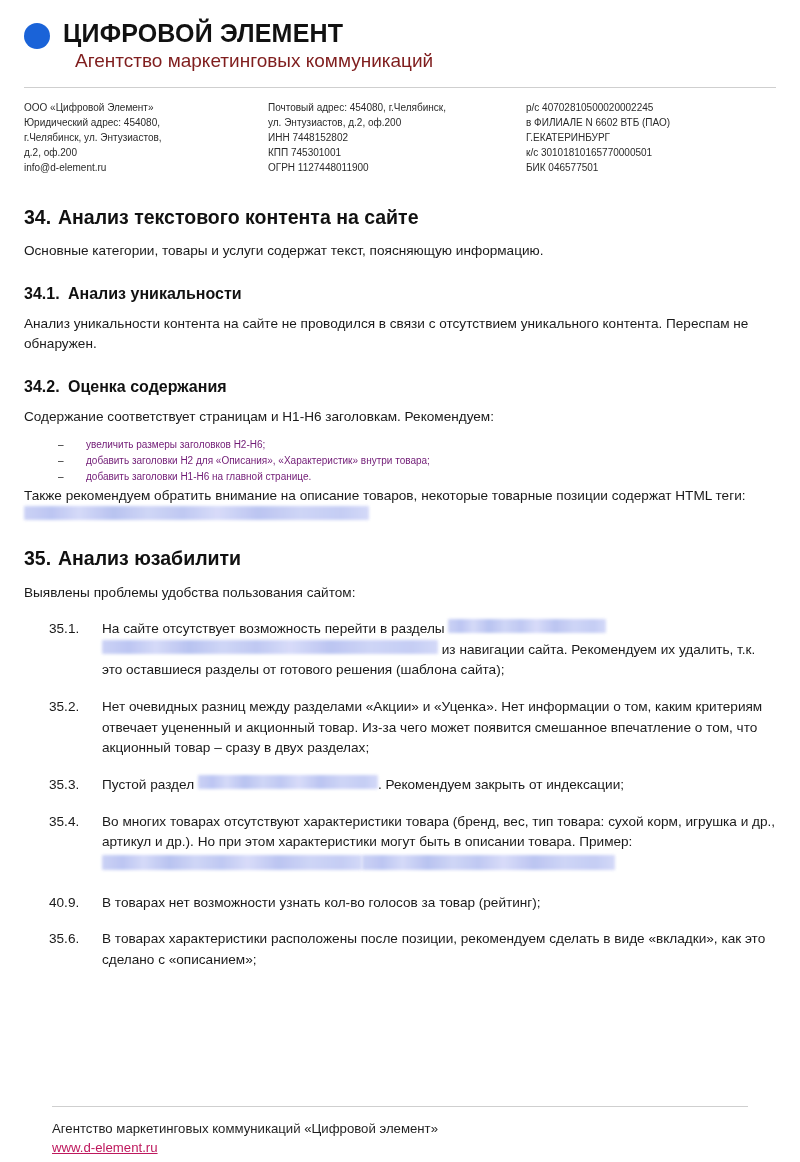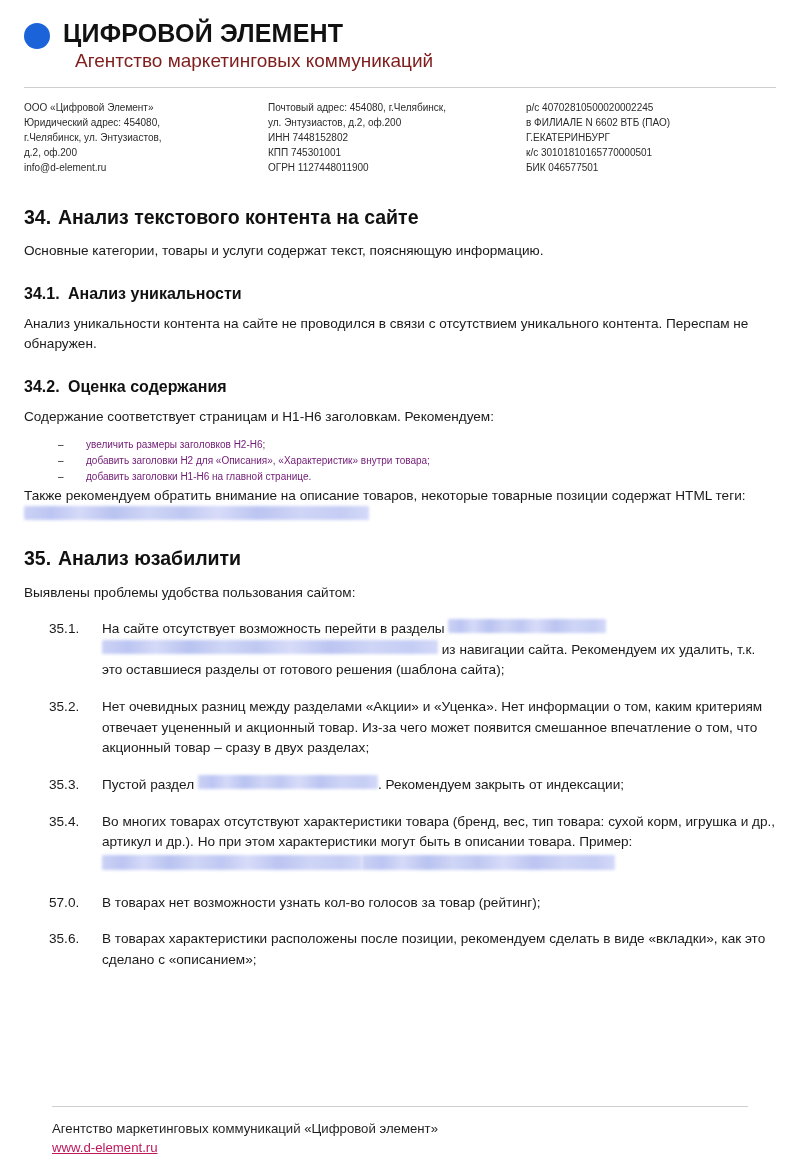"57.0." div.n { text: 57.0 -> 40.9 }
